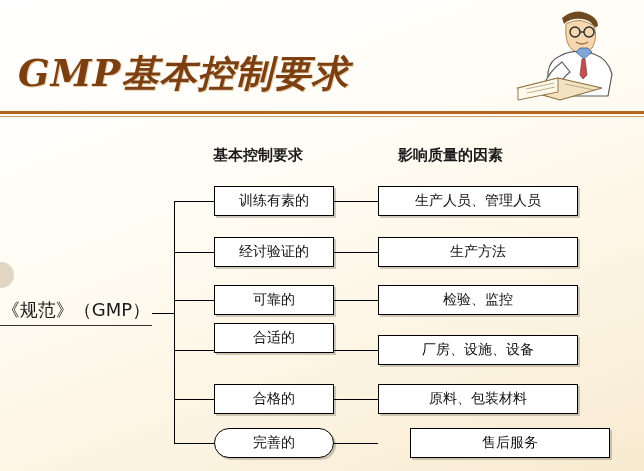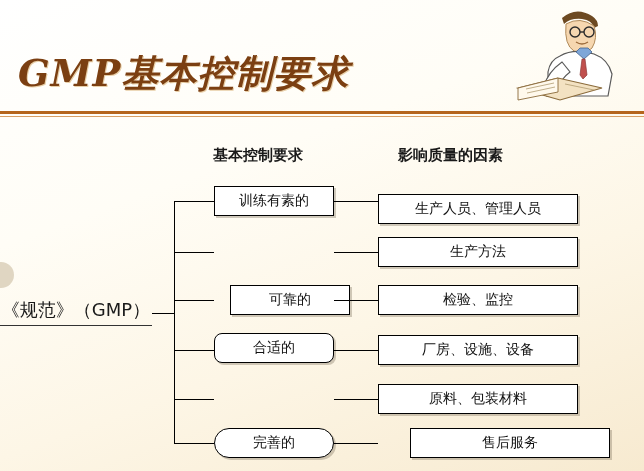"生产人员、管理人员" div.node { margin-top: 8px -> none }
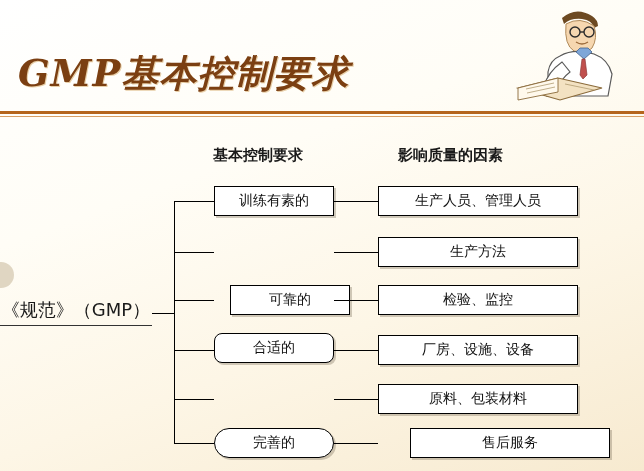"经讨验证的" div.node { html: none -> <div>经讨验证的</div> }
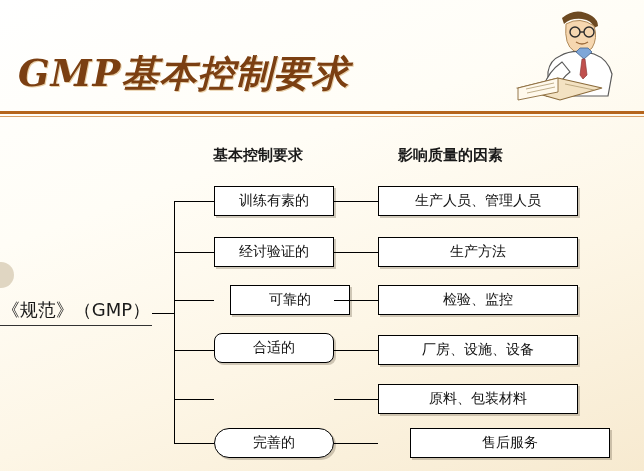"可靠的" div.node { margin-left: 16px -> none }
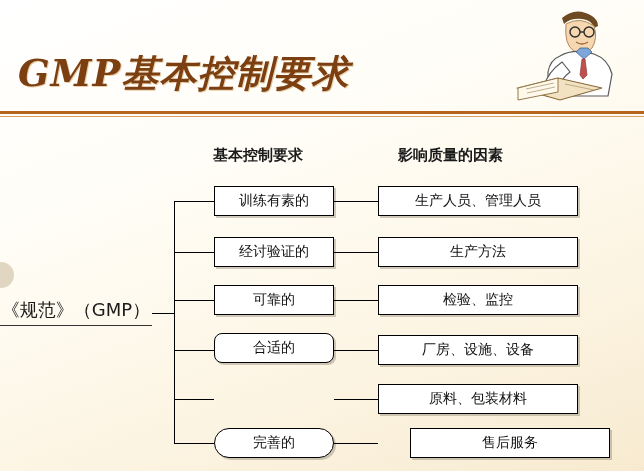"合适的" div.node { border-radius: 8px -> none; top: 333px -> 323px }
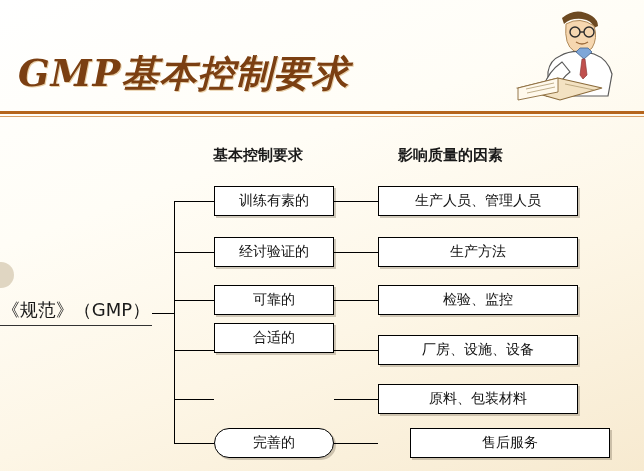"合格的" div.node { html: none -> <div>合格的</div> }
